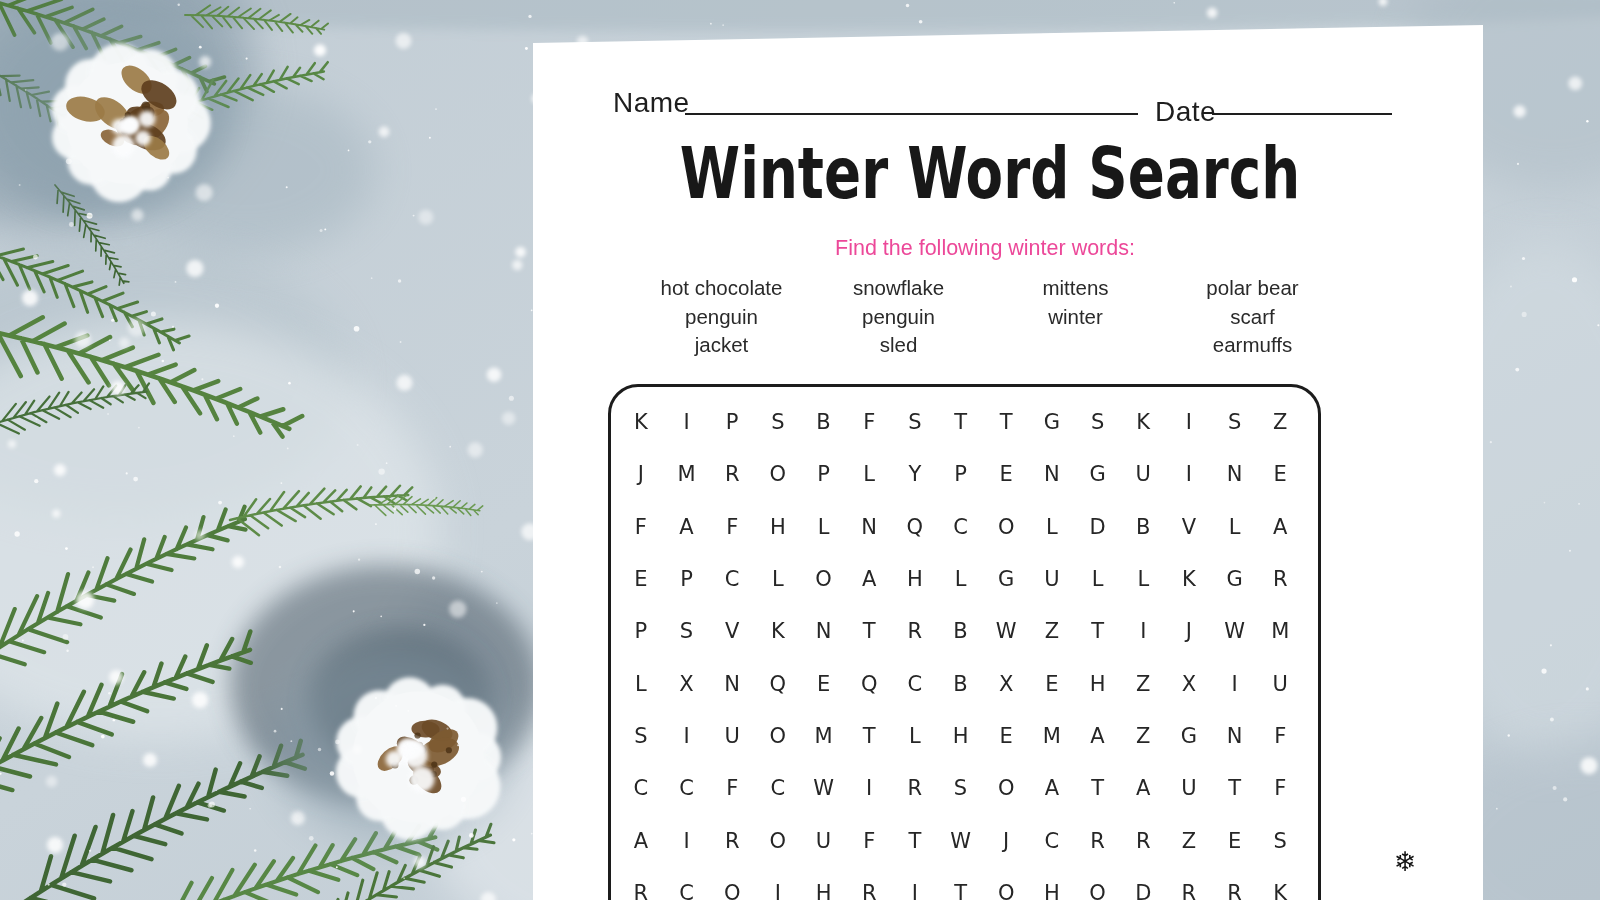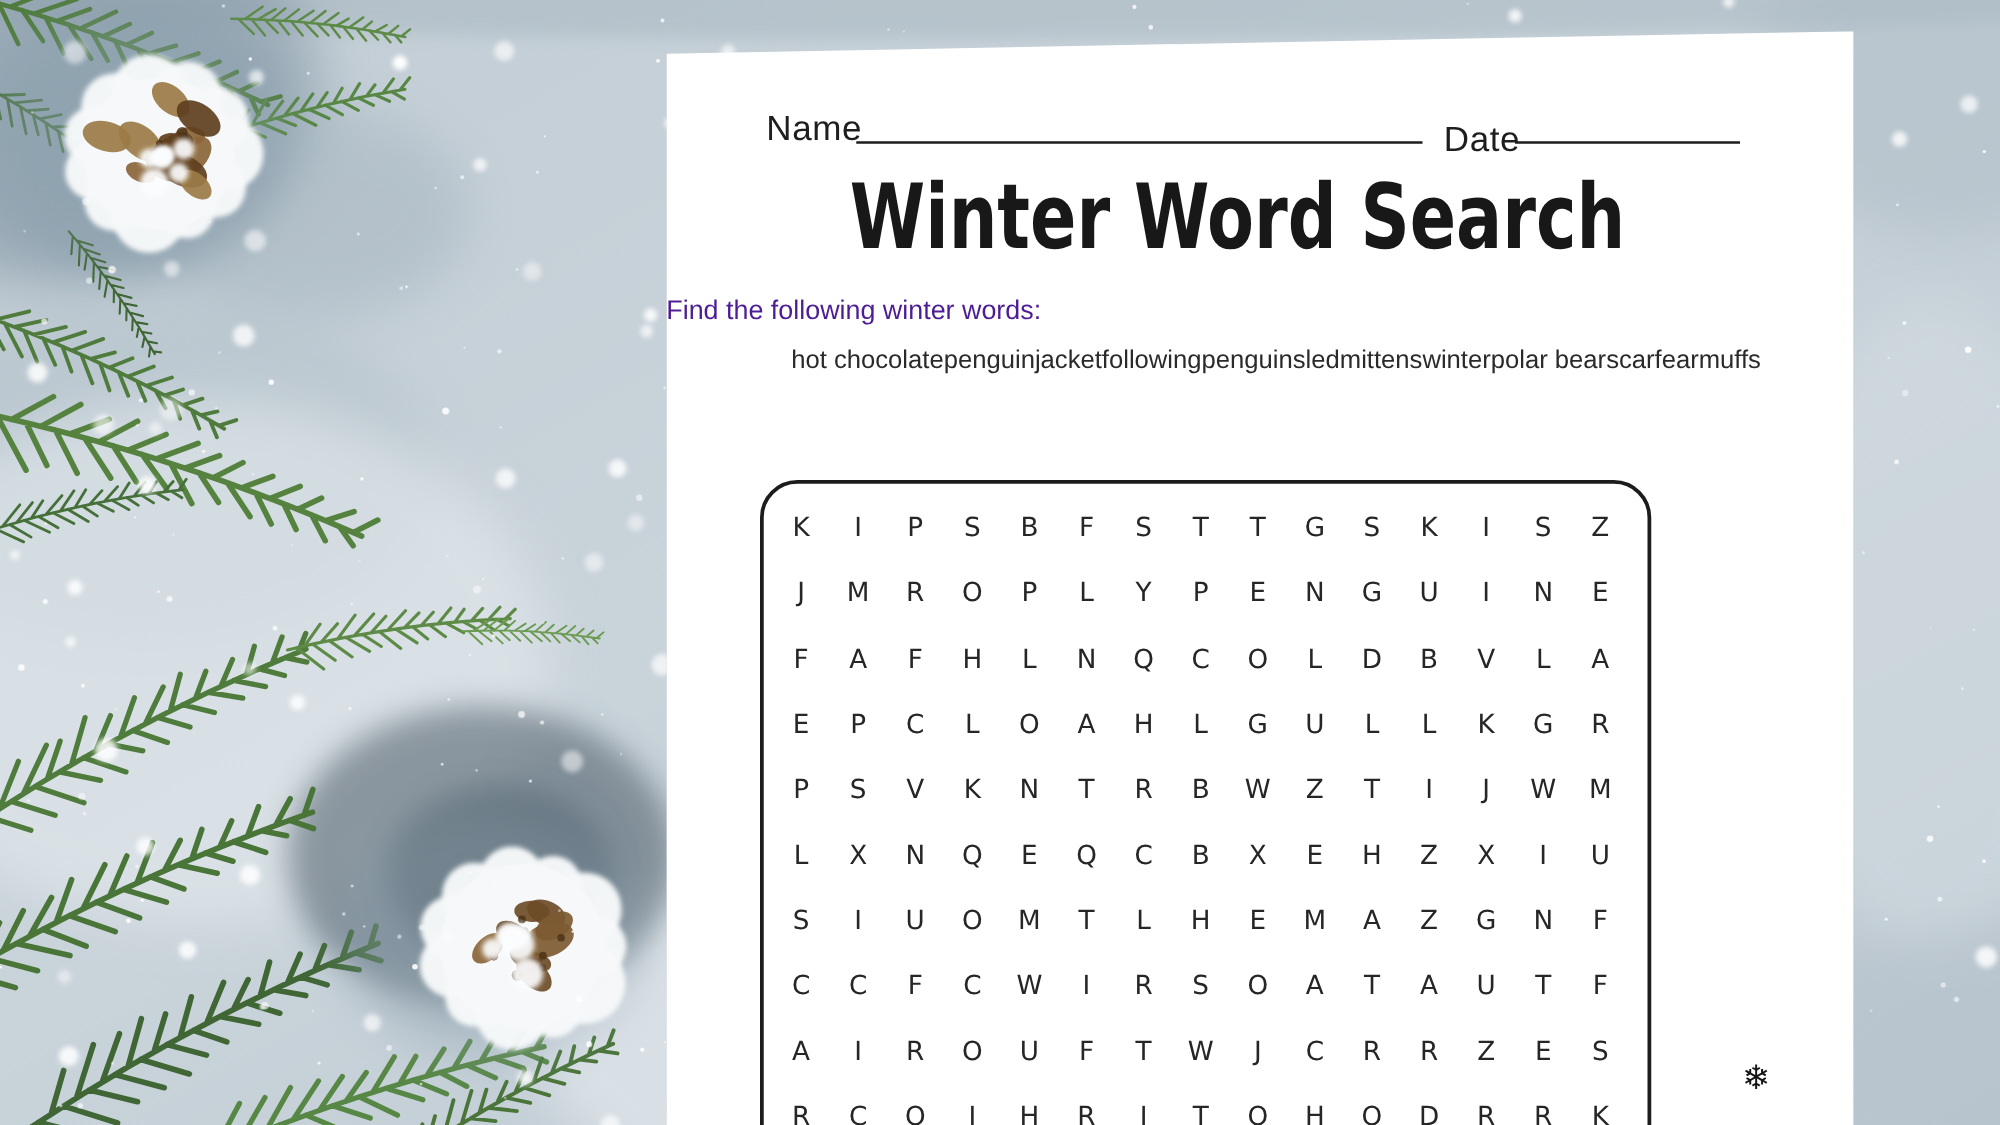"Find the following winter words:" #subtitle { color: #4c1d95 -> #ec4899; text-align: none -> center }
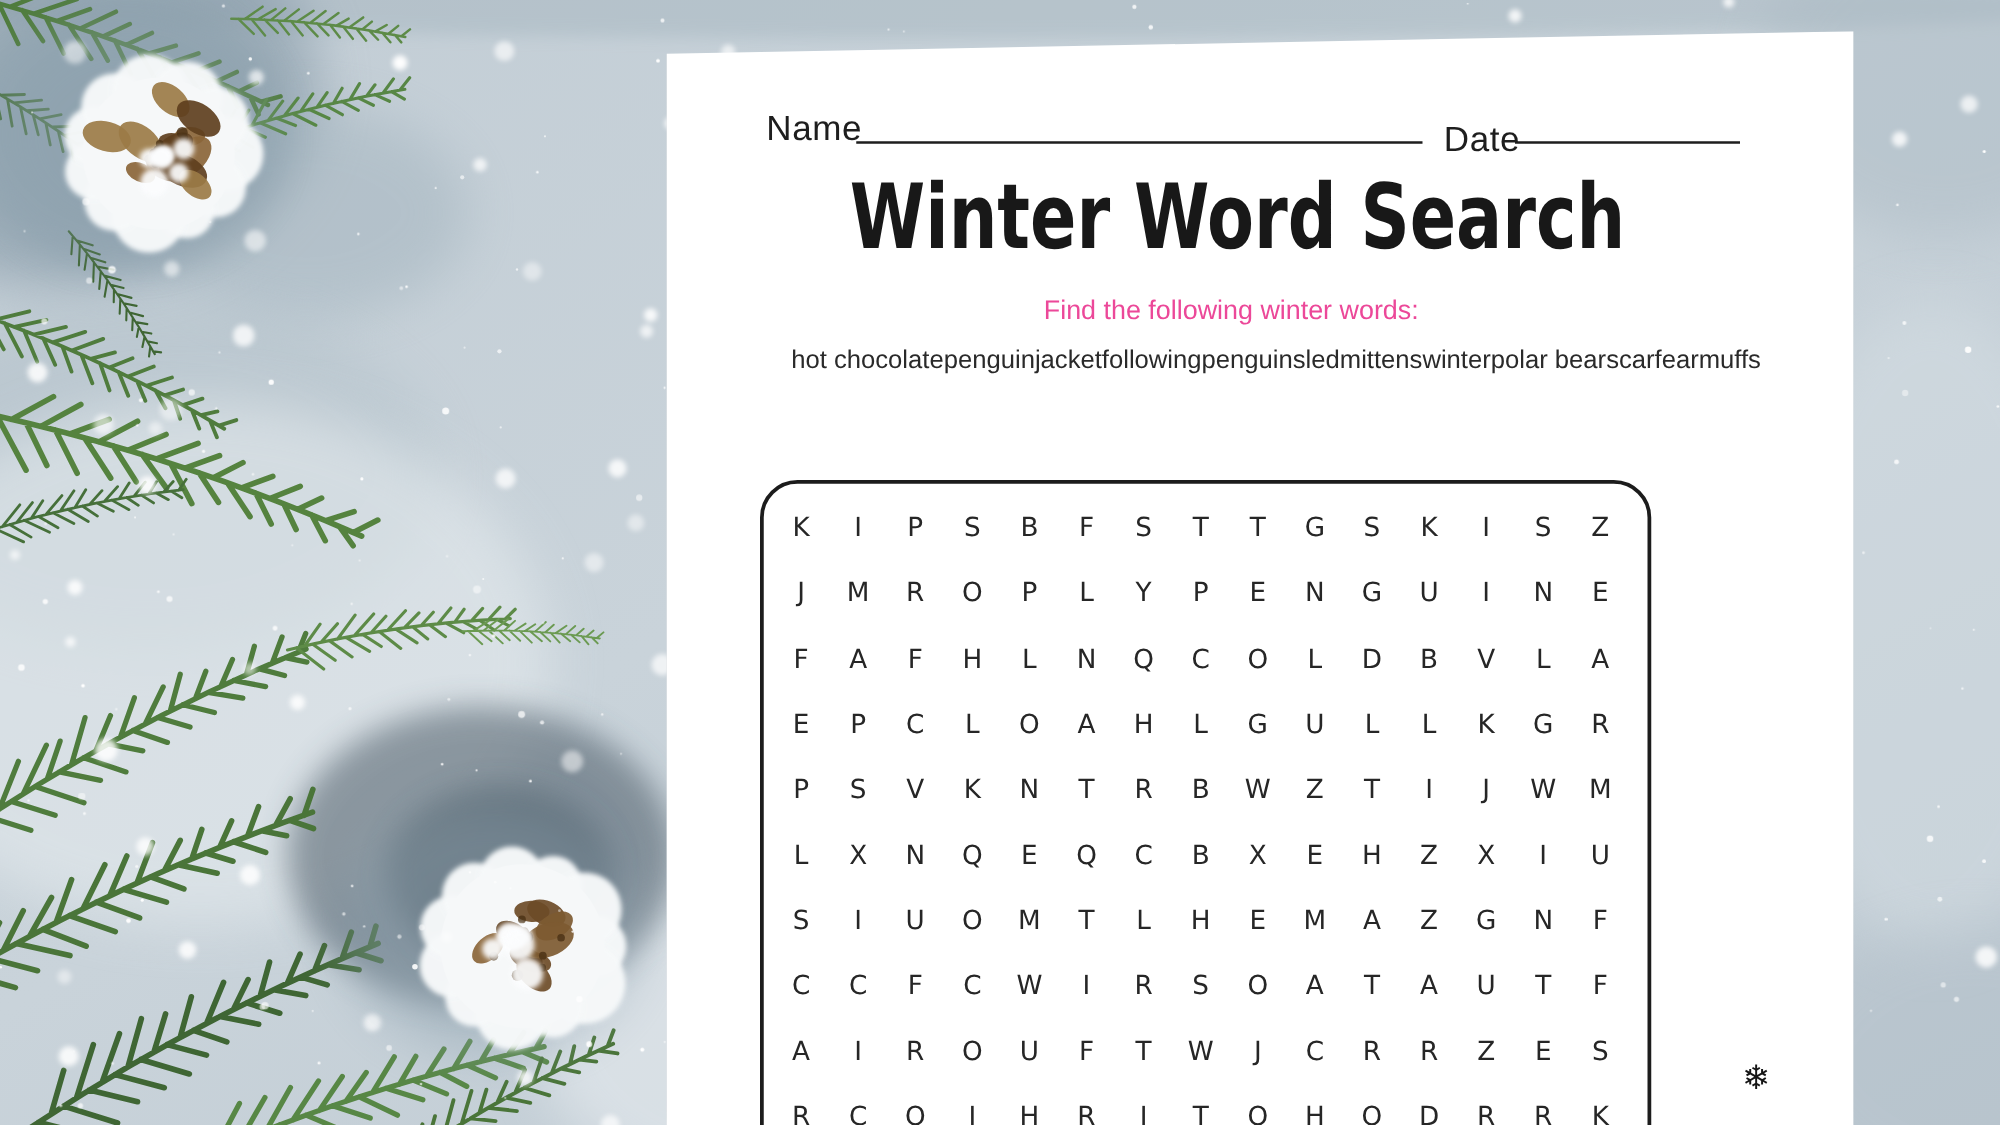"hot chocolate" .wcol { flex-direction: none -> column }
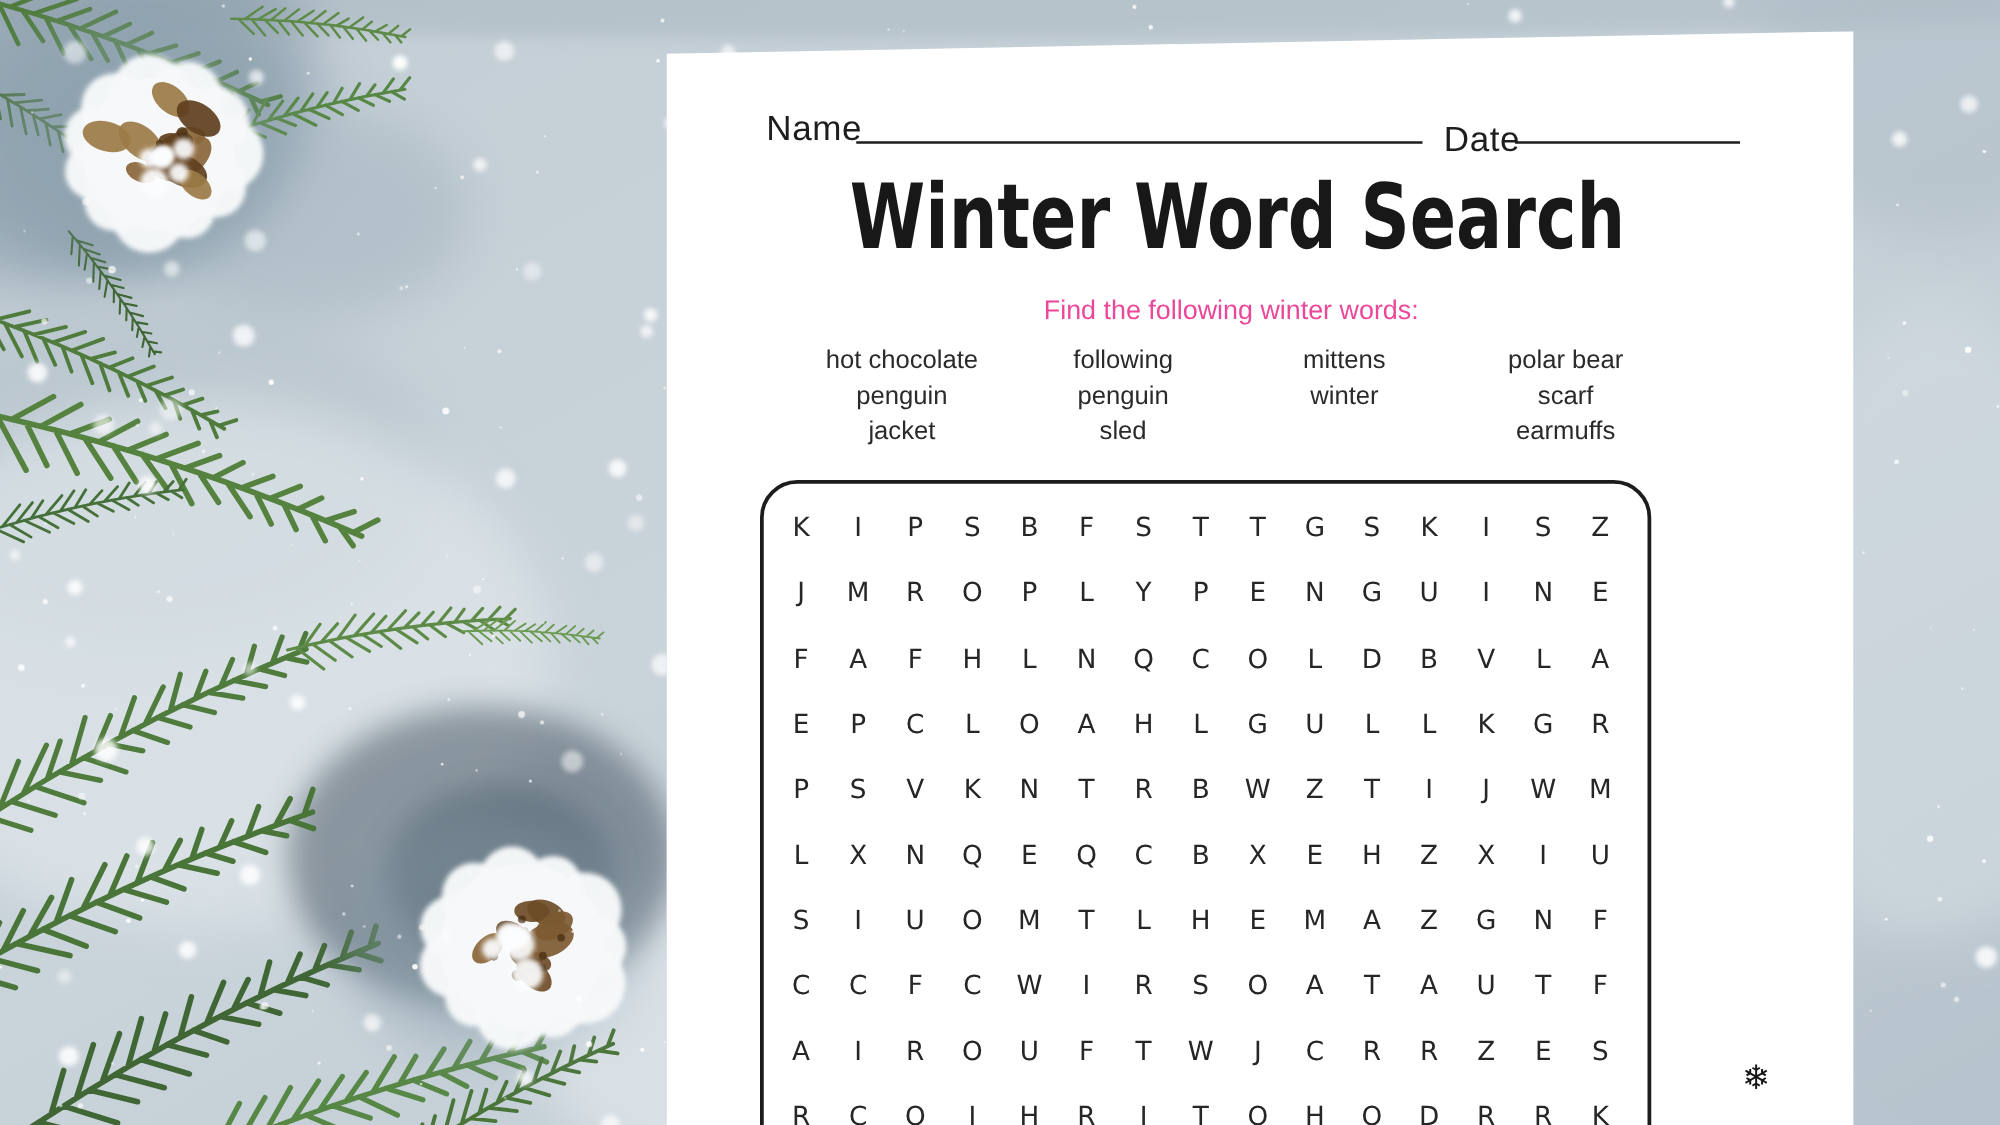"following" div.word { text: following -> snowflake }
